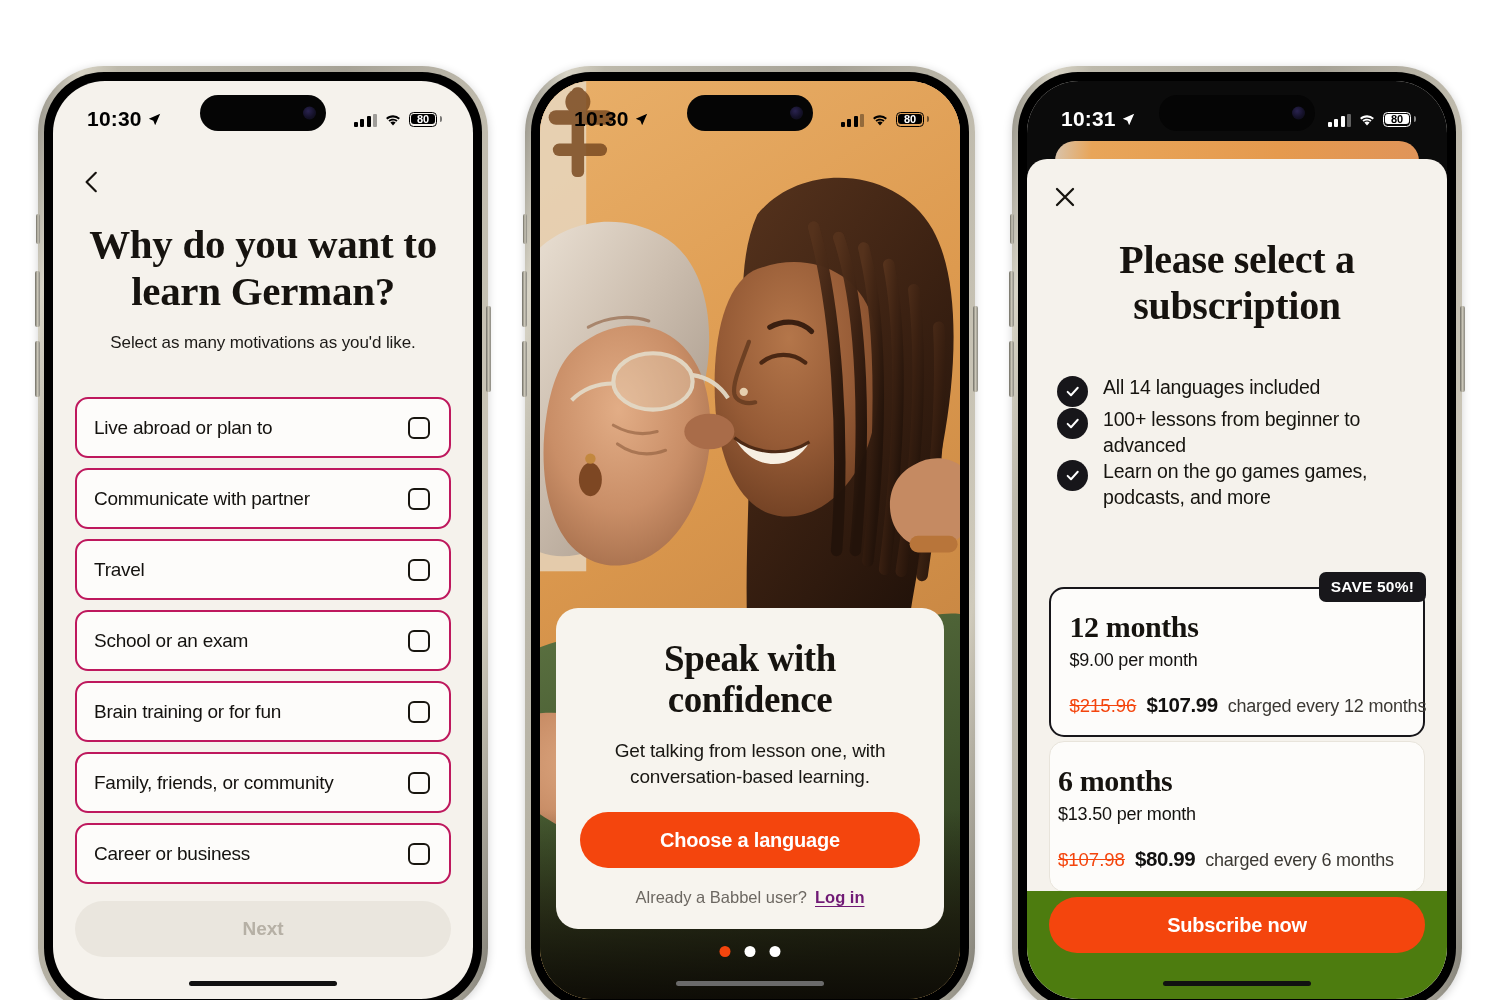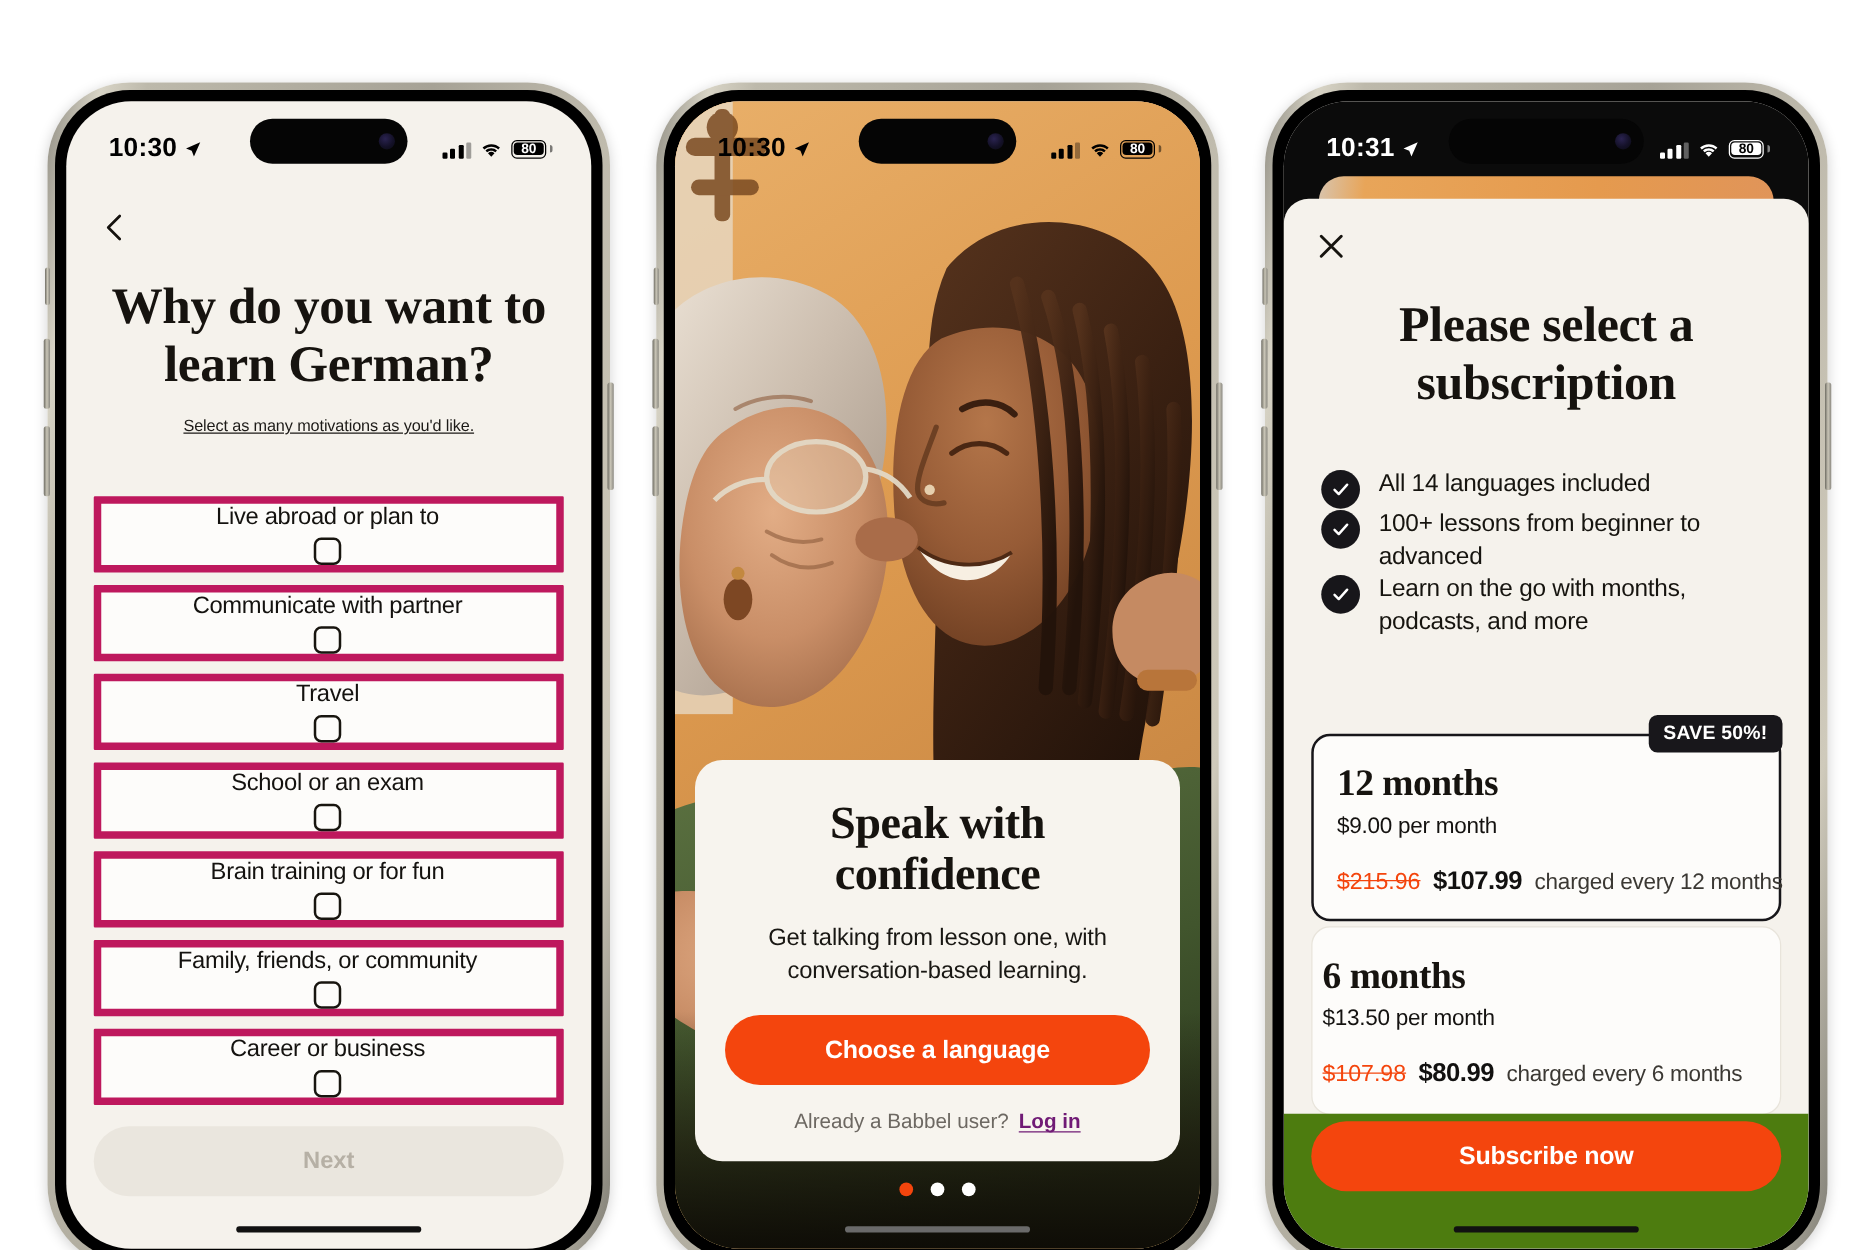"Select as many motivations as" .p1-sub { font-size: 13px -> 17px; text-decoration: underline -> none }
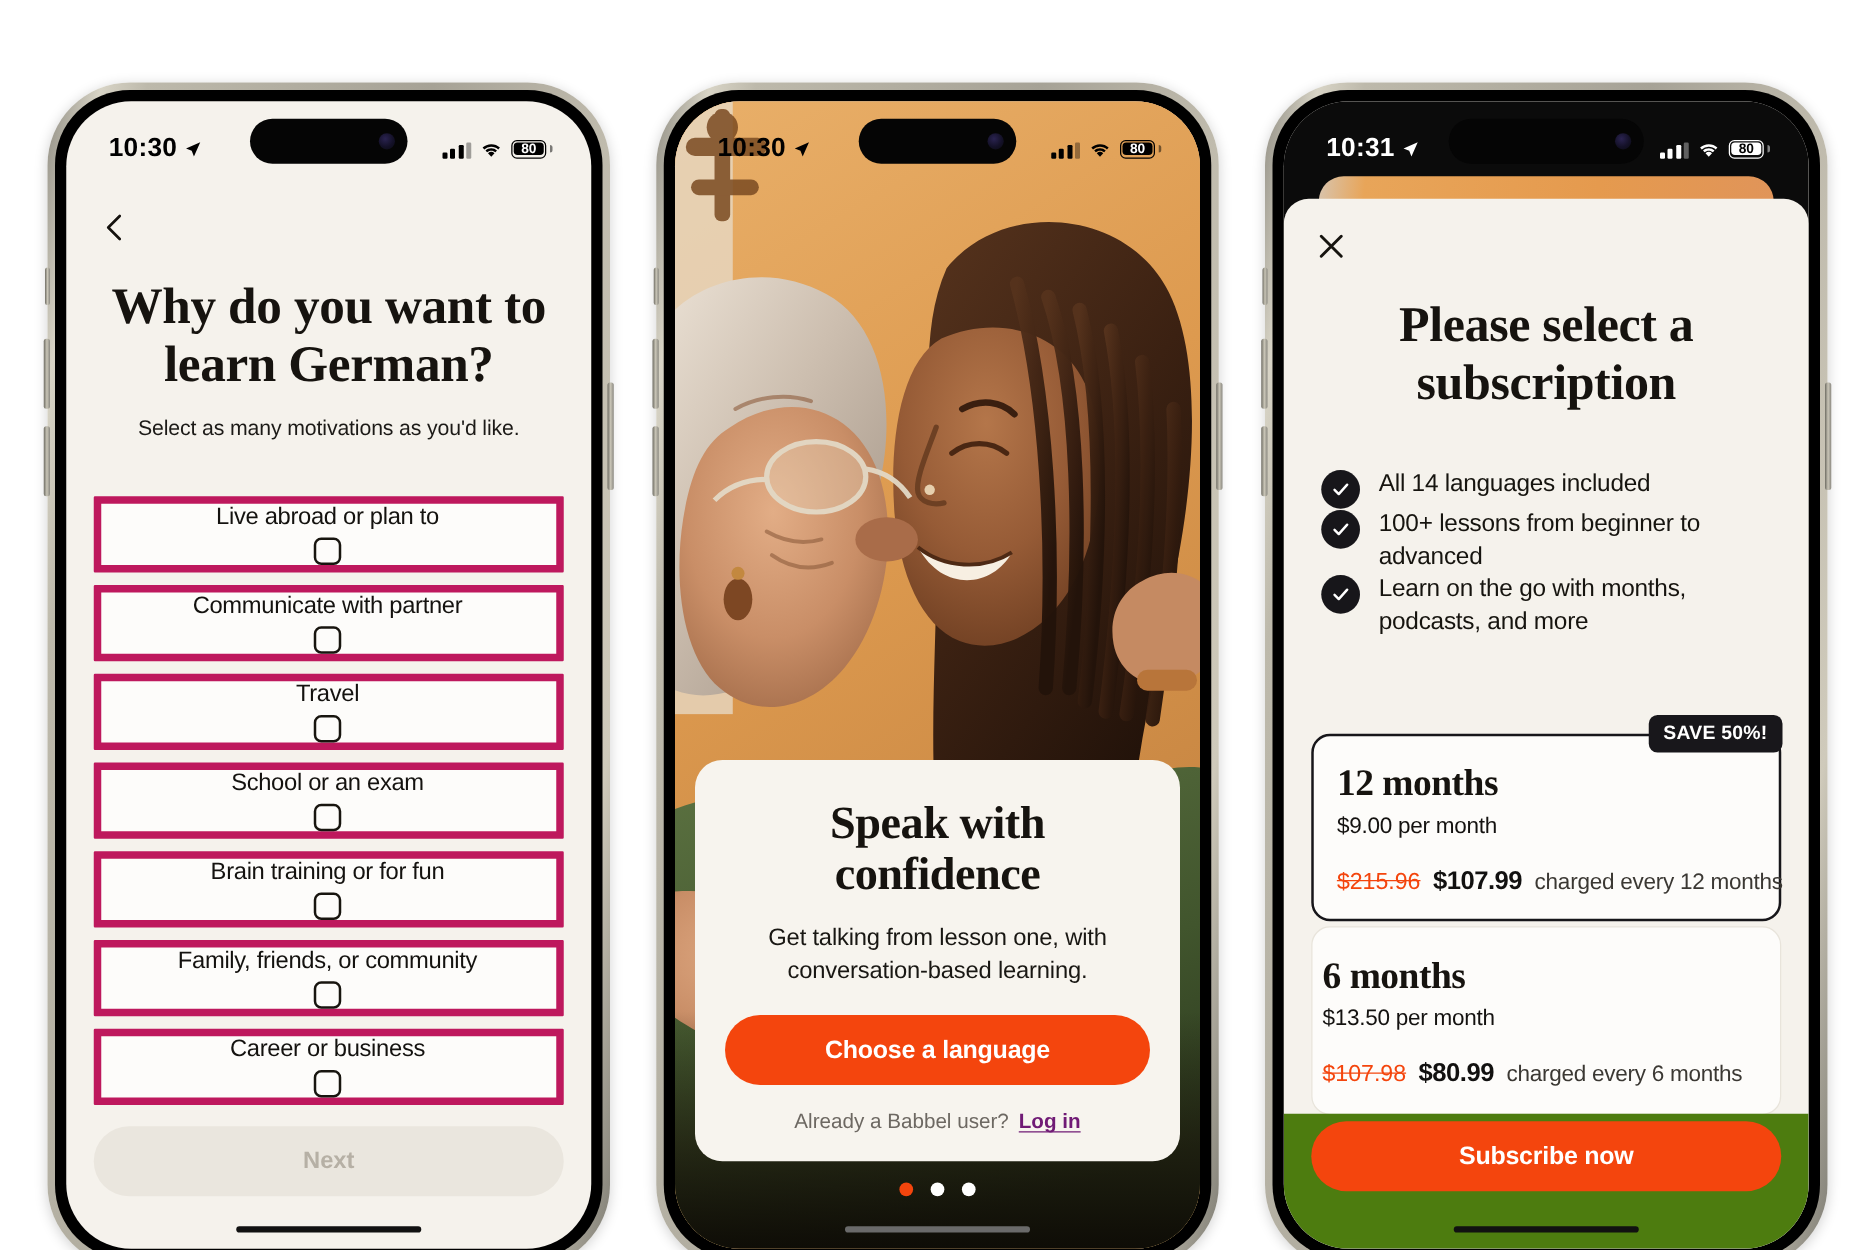"Live abroad or plan to" .opt { border: 6px solid #be185d -> 2px solid #be185d; border-radius: 1px -> 13px; flex-direction: column -> none }
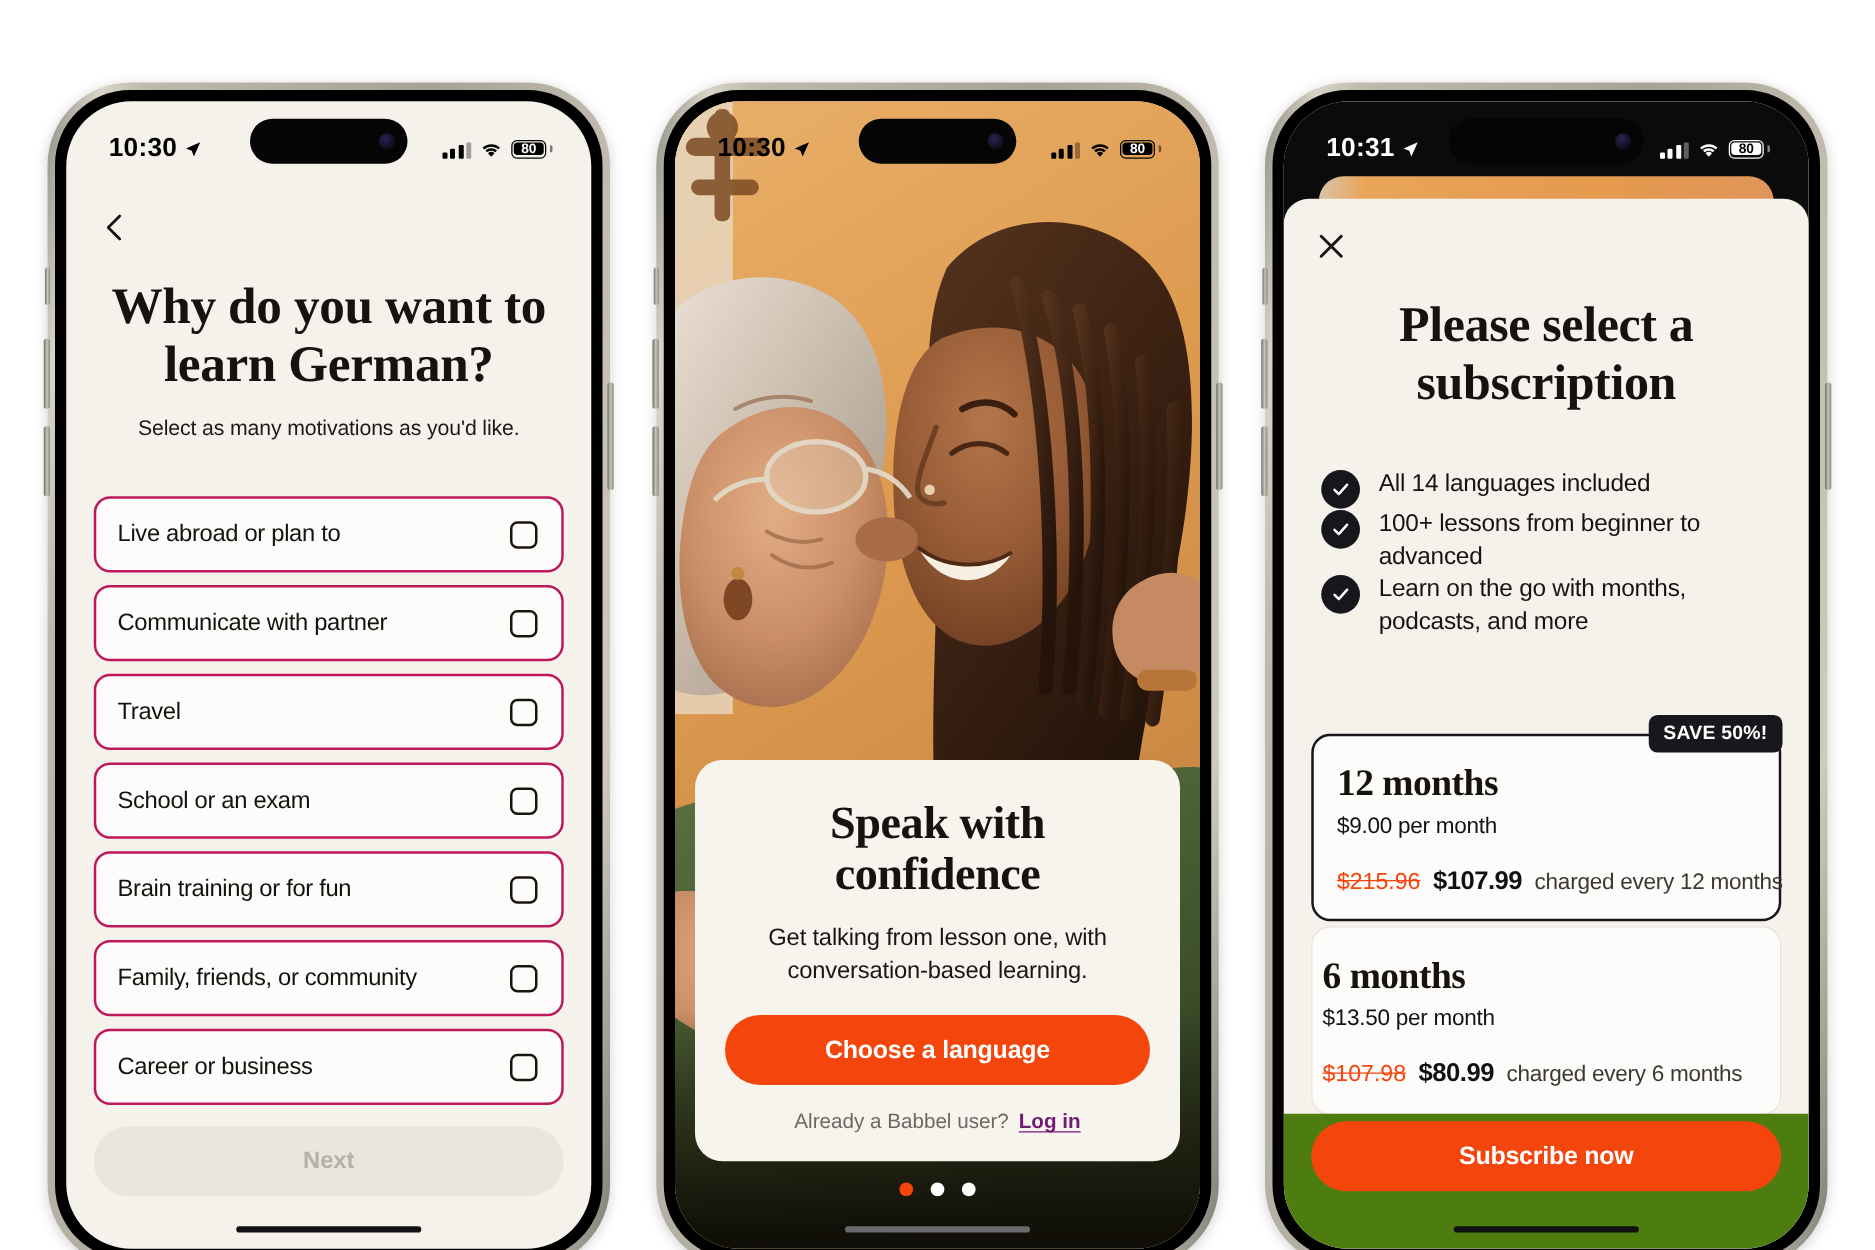"Learn on the go with" span.ben-text { text: with months -> games games }
